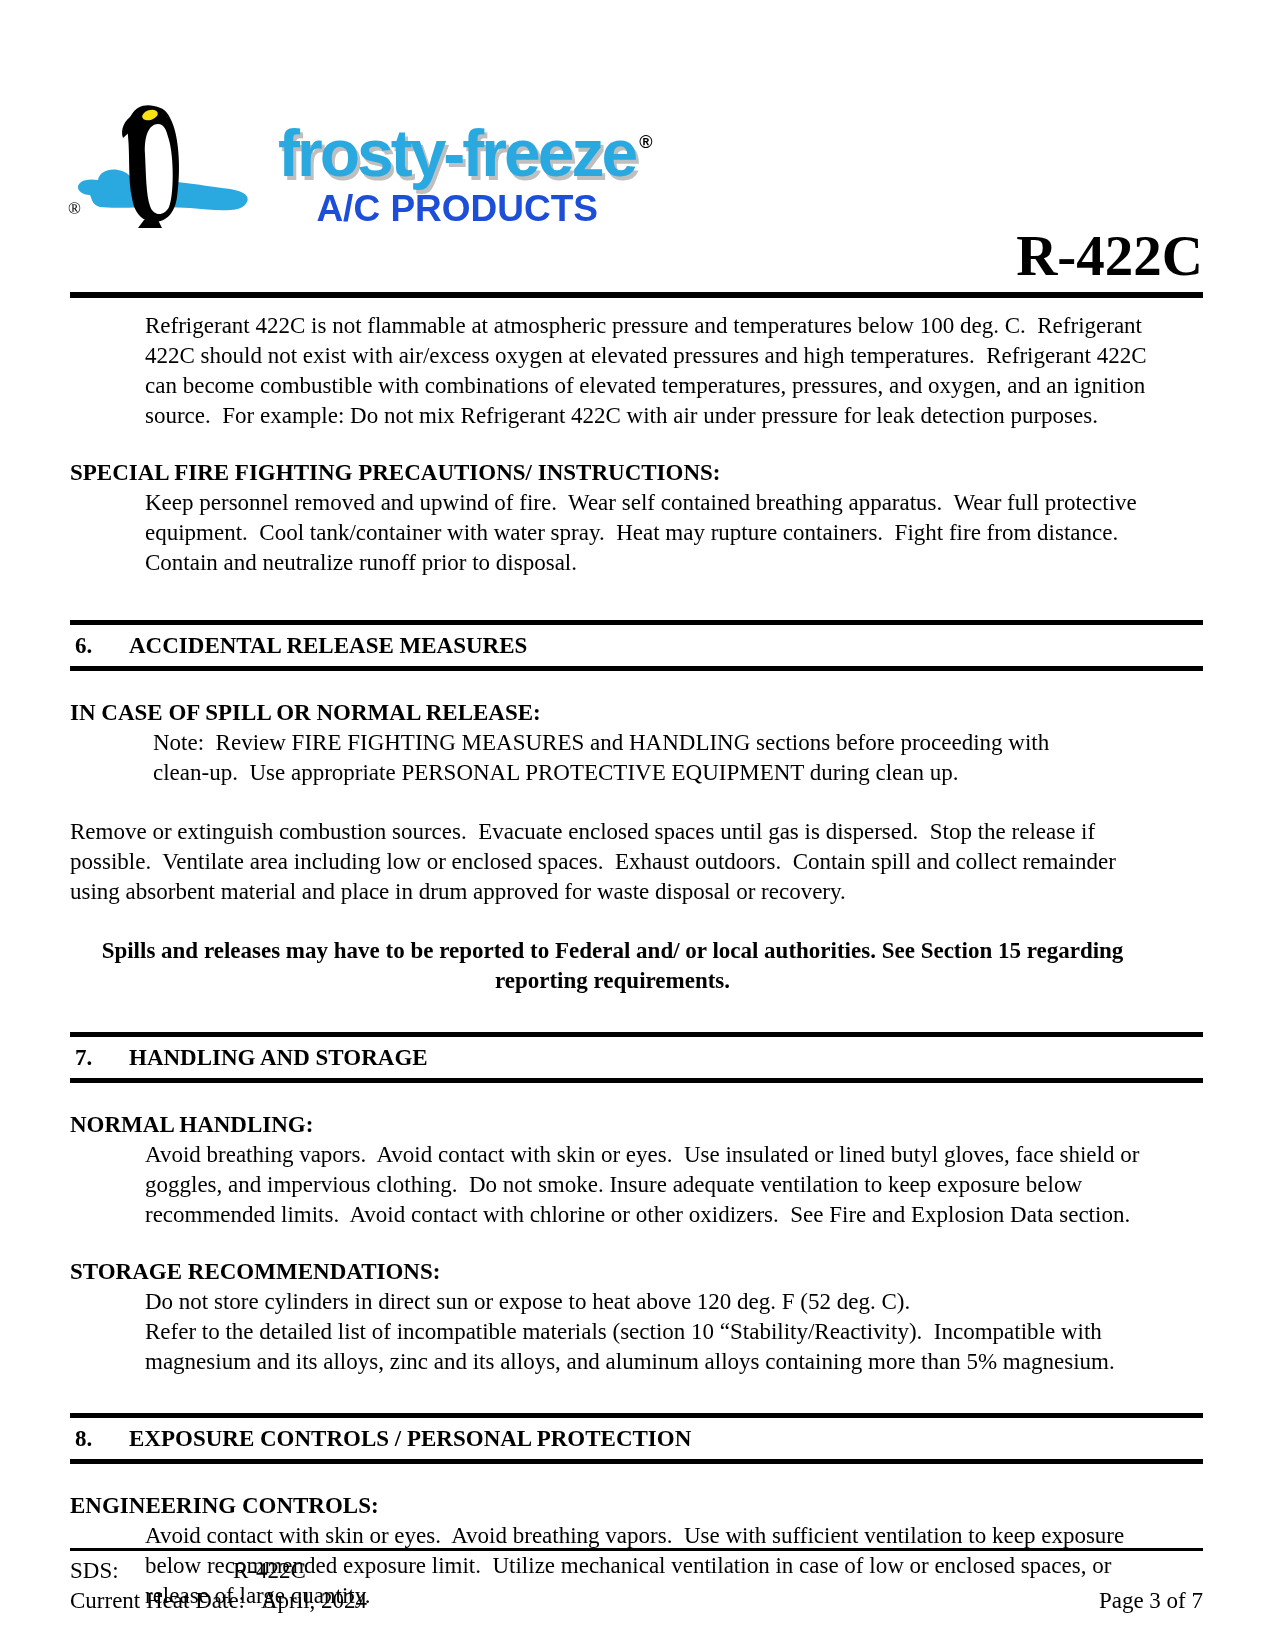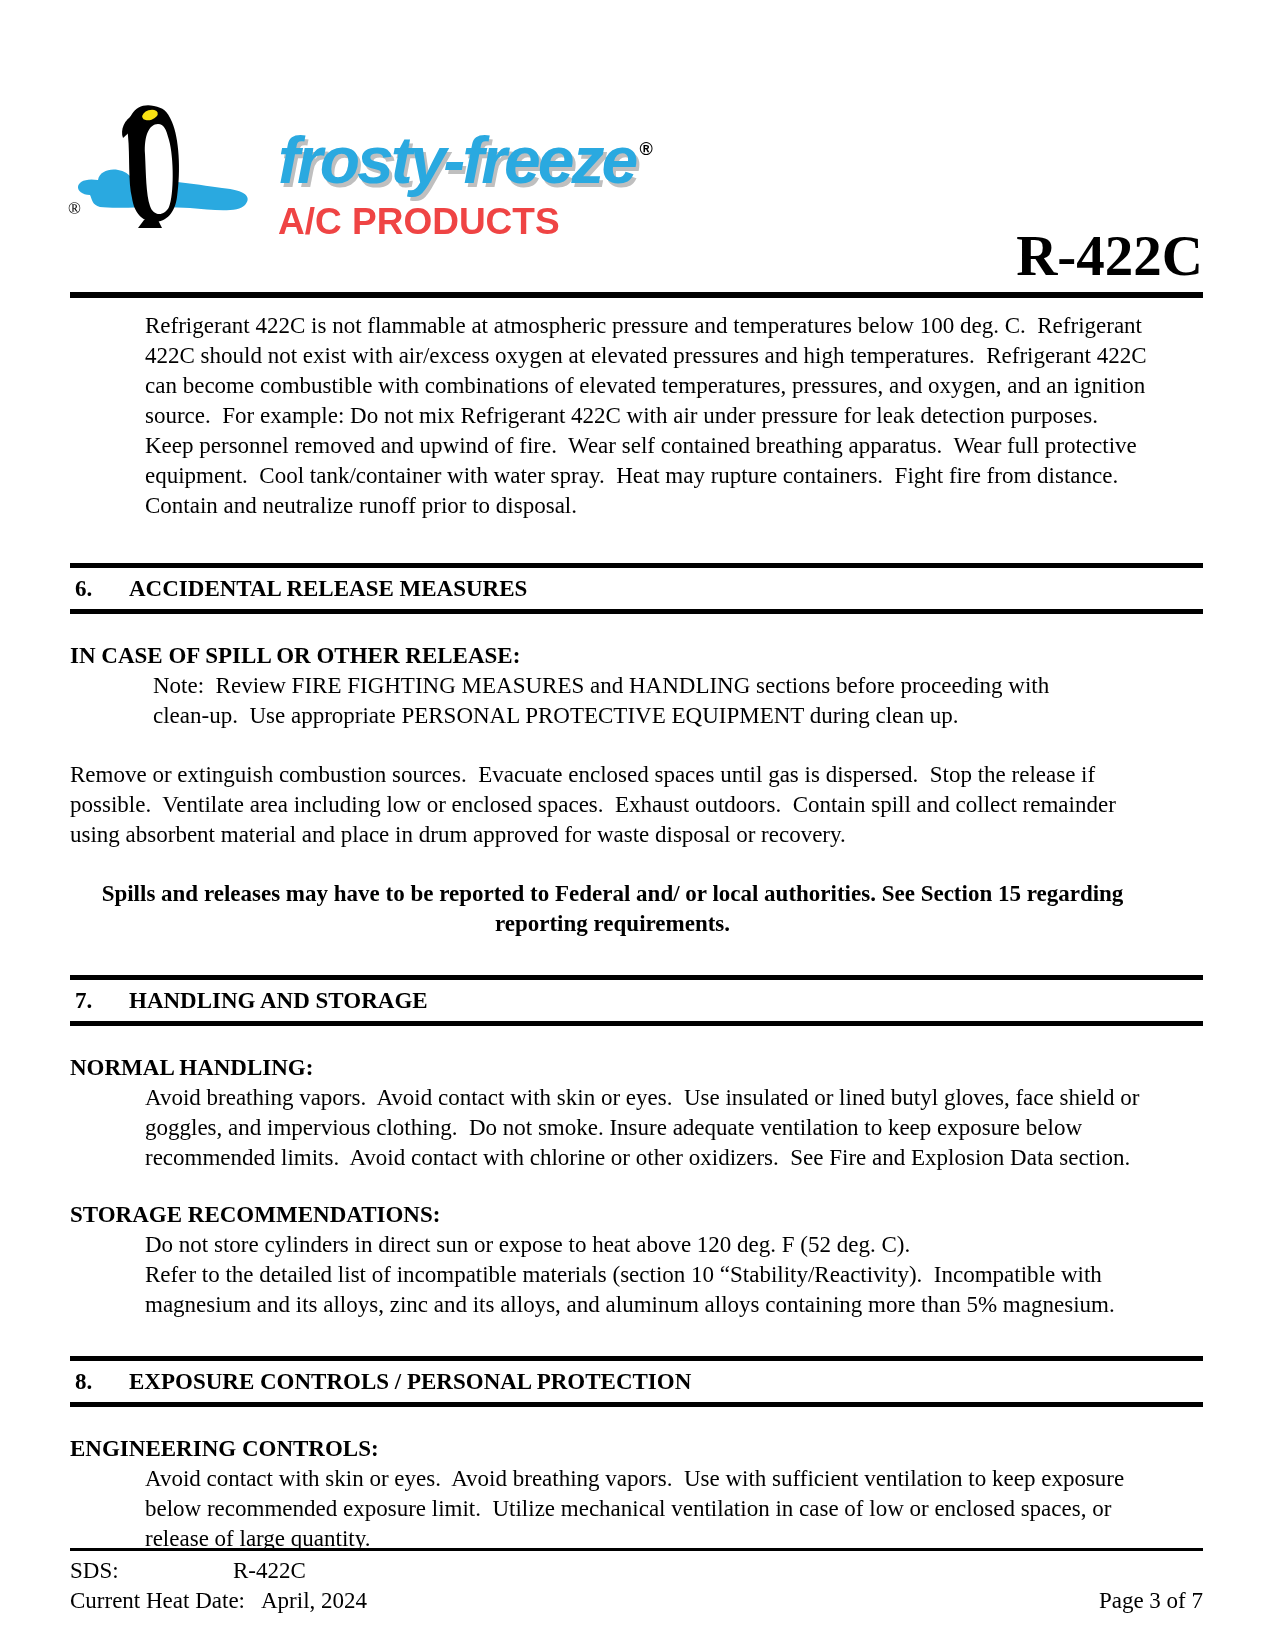"frosty-freeze ®" .brand-line { font-style: italic -> none; line-height: 86px -> 73px }
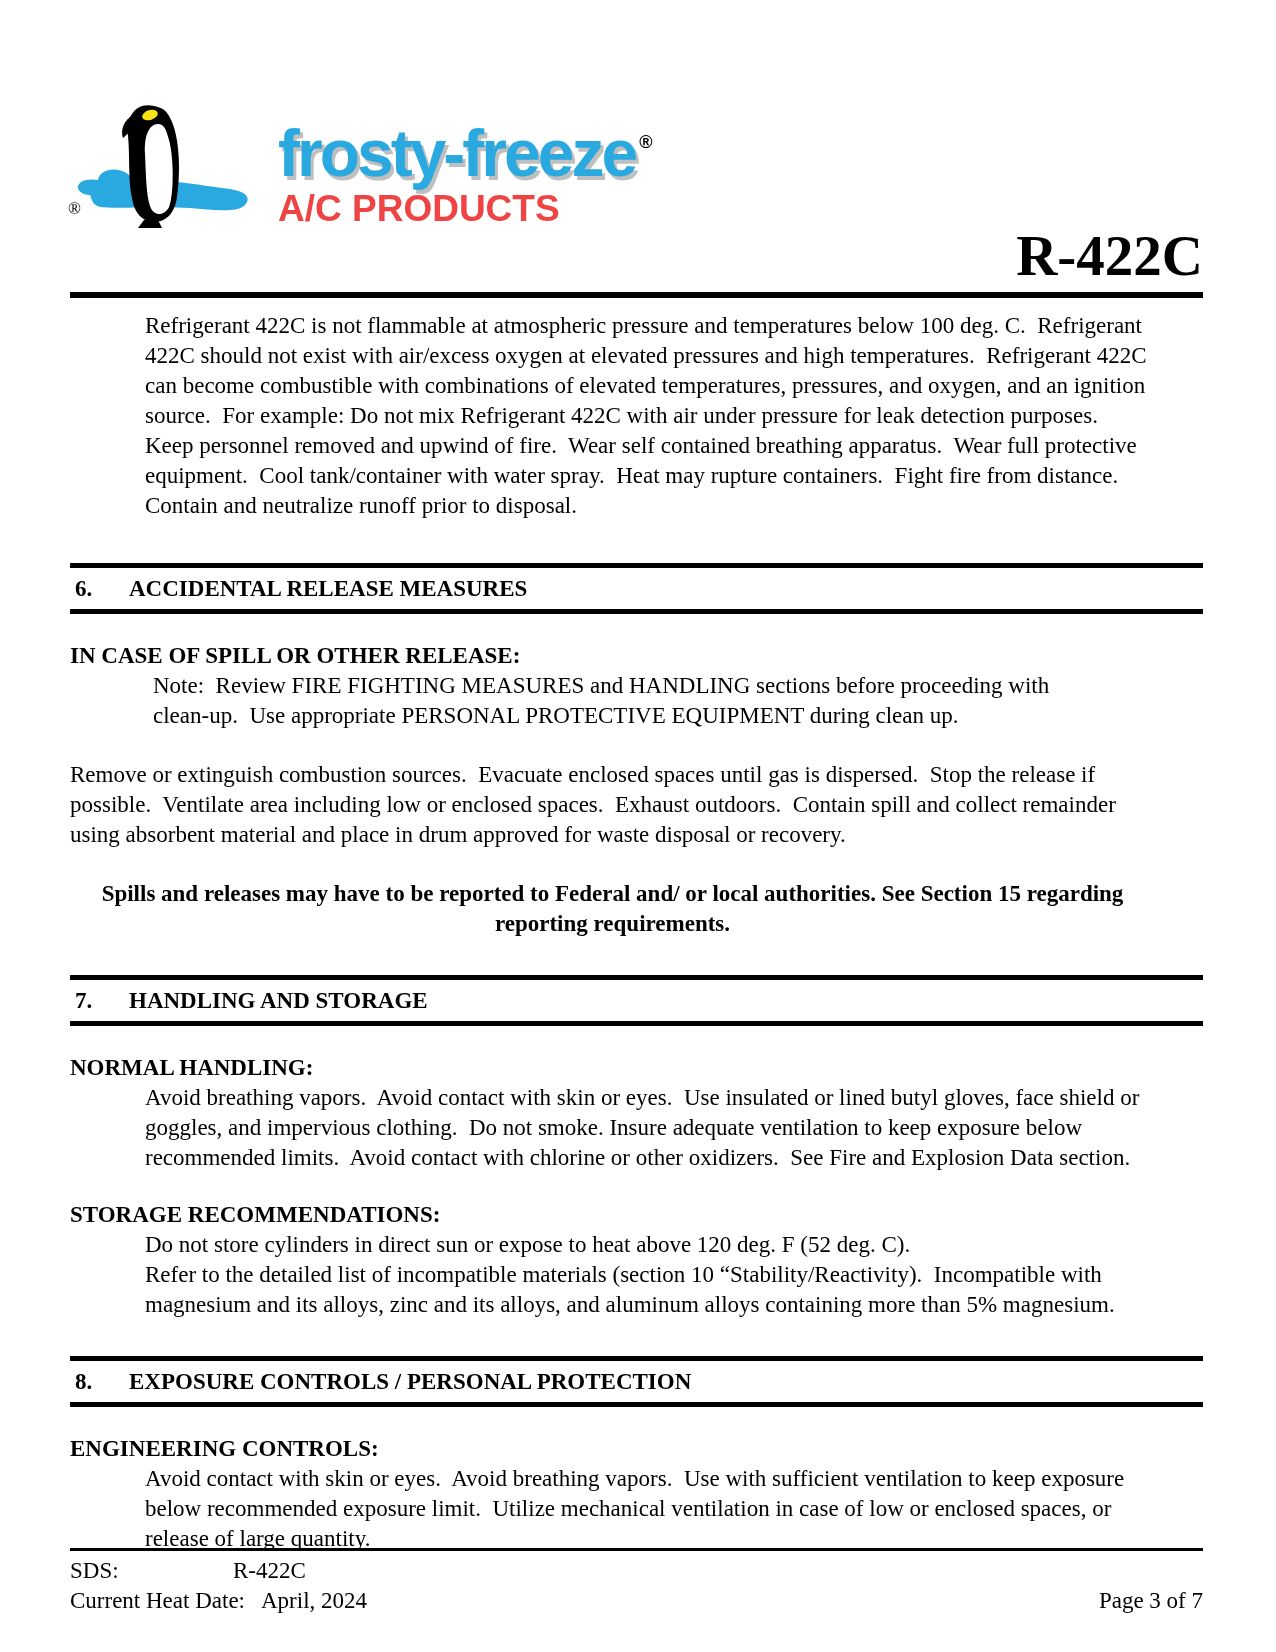"A/C PRODUCTS" .subbrand { color: #ef4444 -> #1d4ed8; text-align: left -> center }
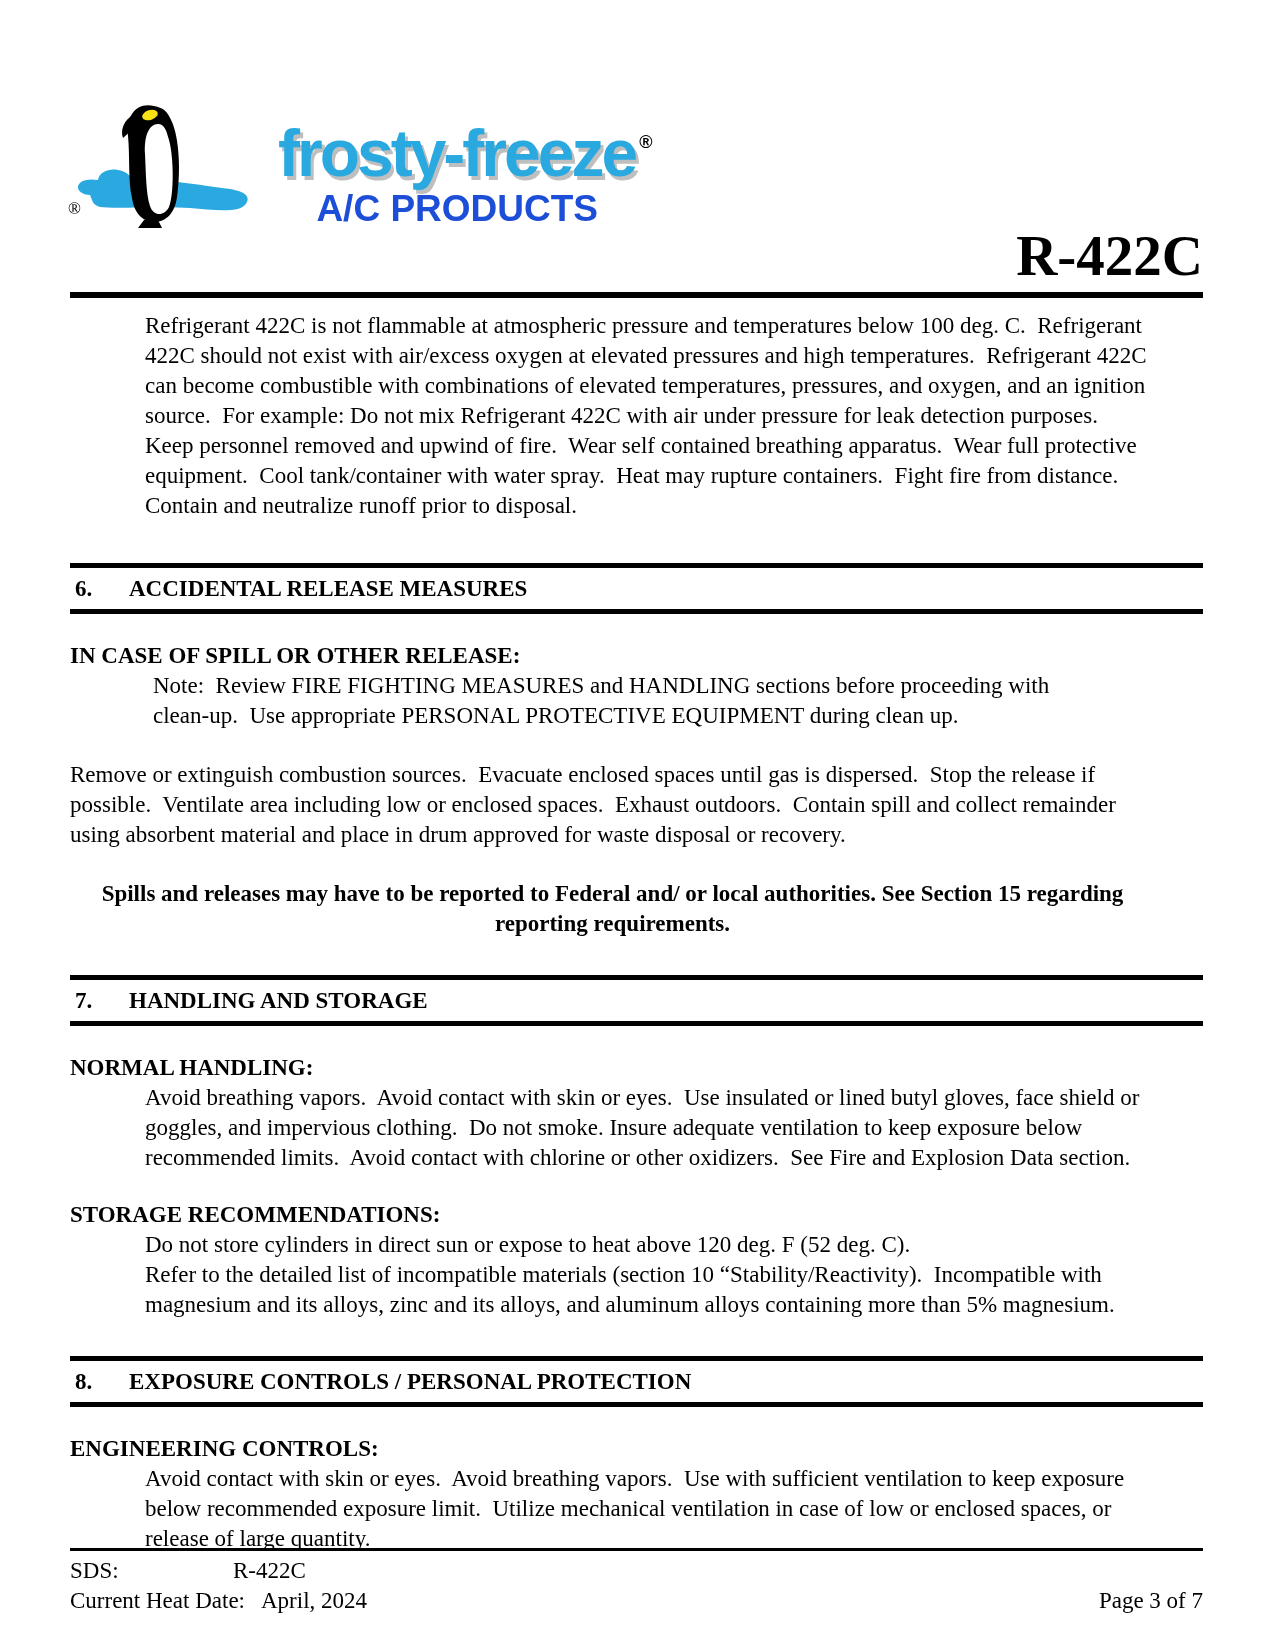"SPECIAL FIRE FIGHTING PRECAUTIONS/" div.h-bold { html: none -> <div>SPECIAL FIRE FIGHTING PRECAUTIONS/ INSTRUCTIONS:</div> }
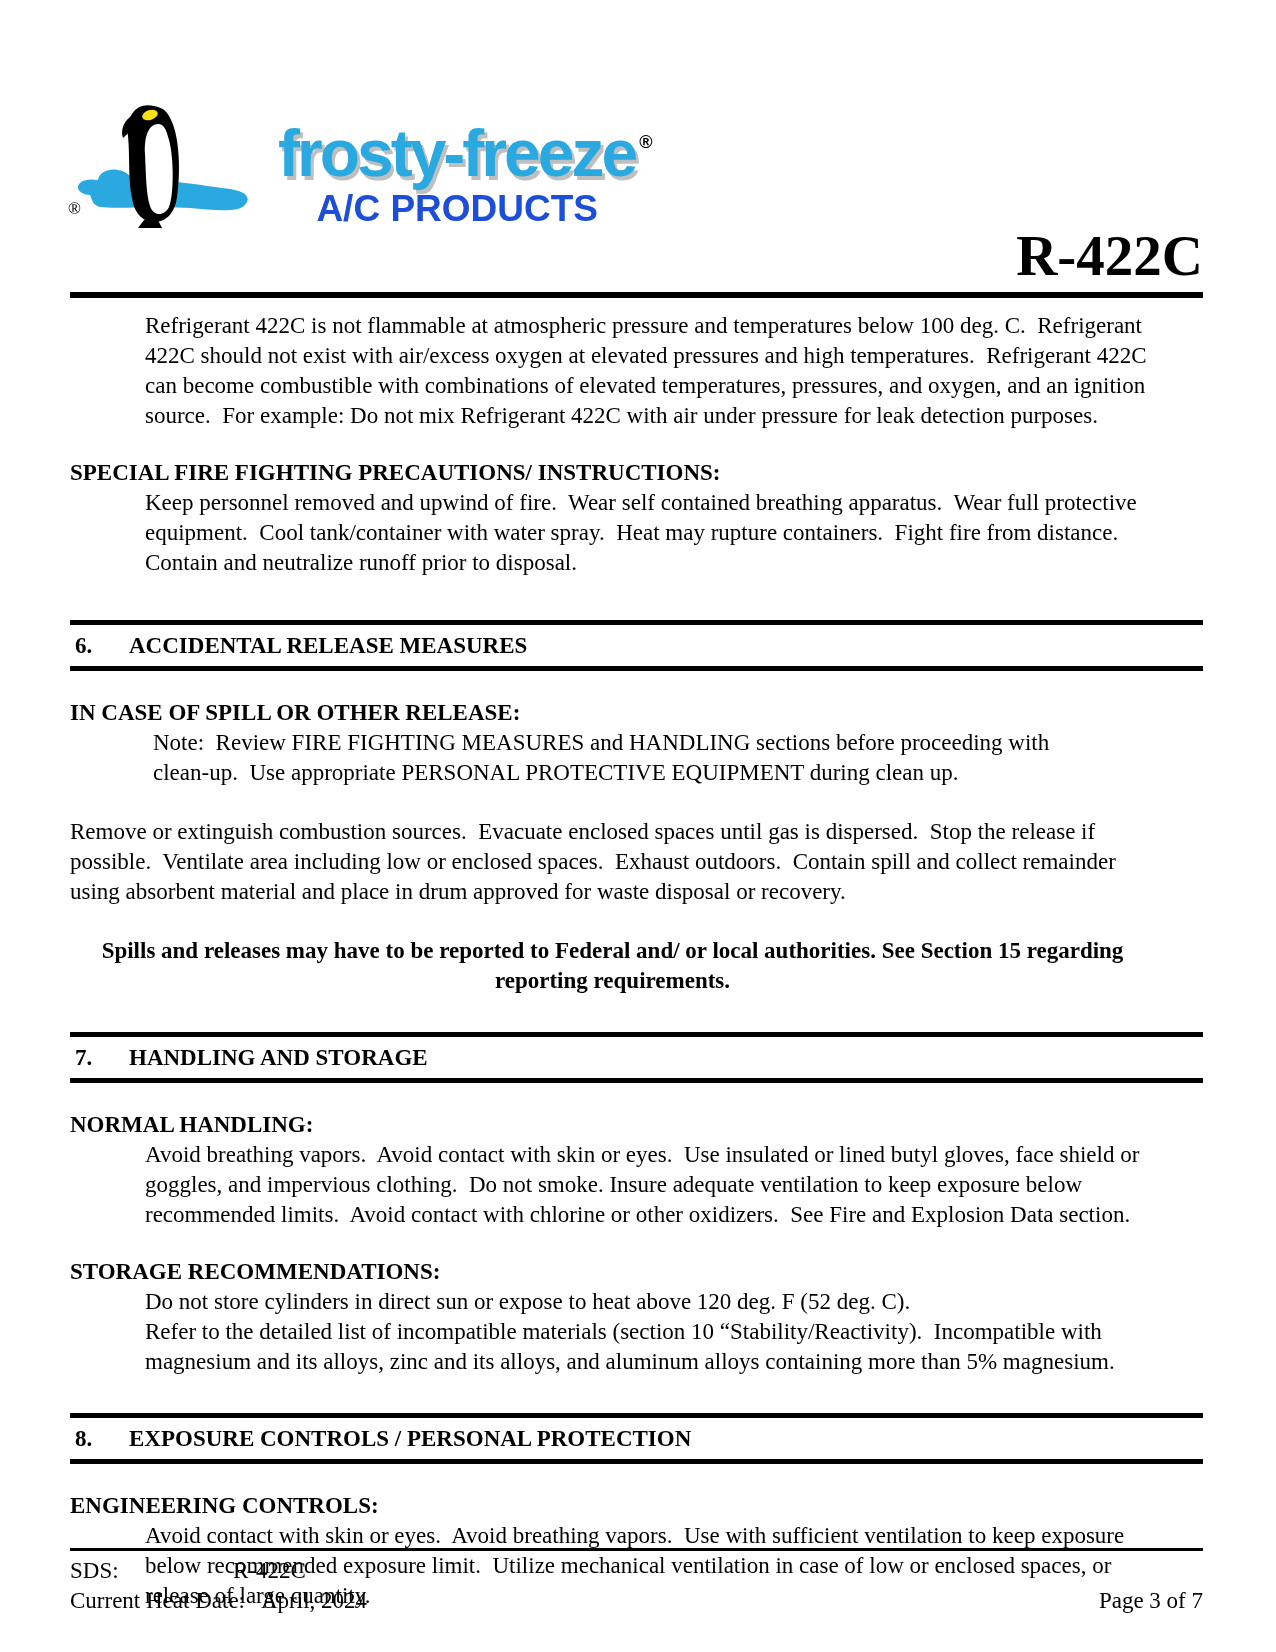"IN CASE OF SPILL OR" div.h-bold { text: OTHER -> NORMAL }
